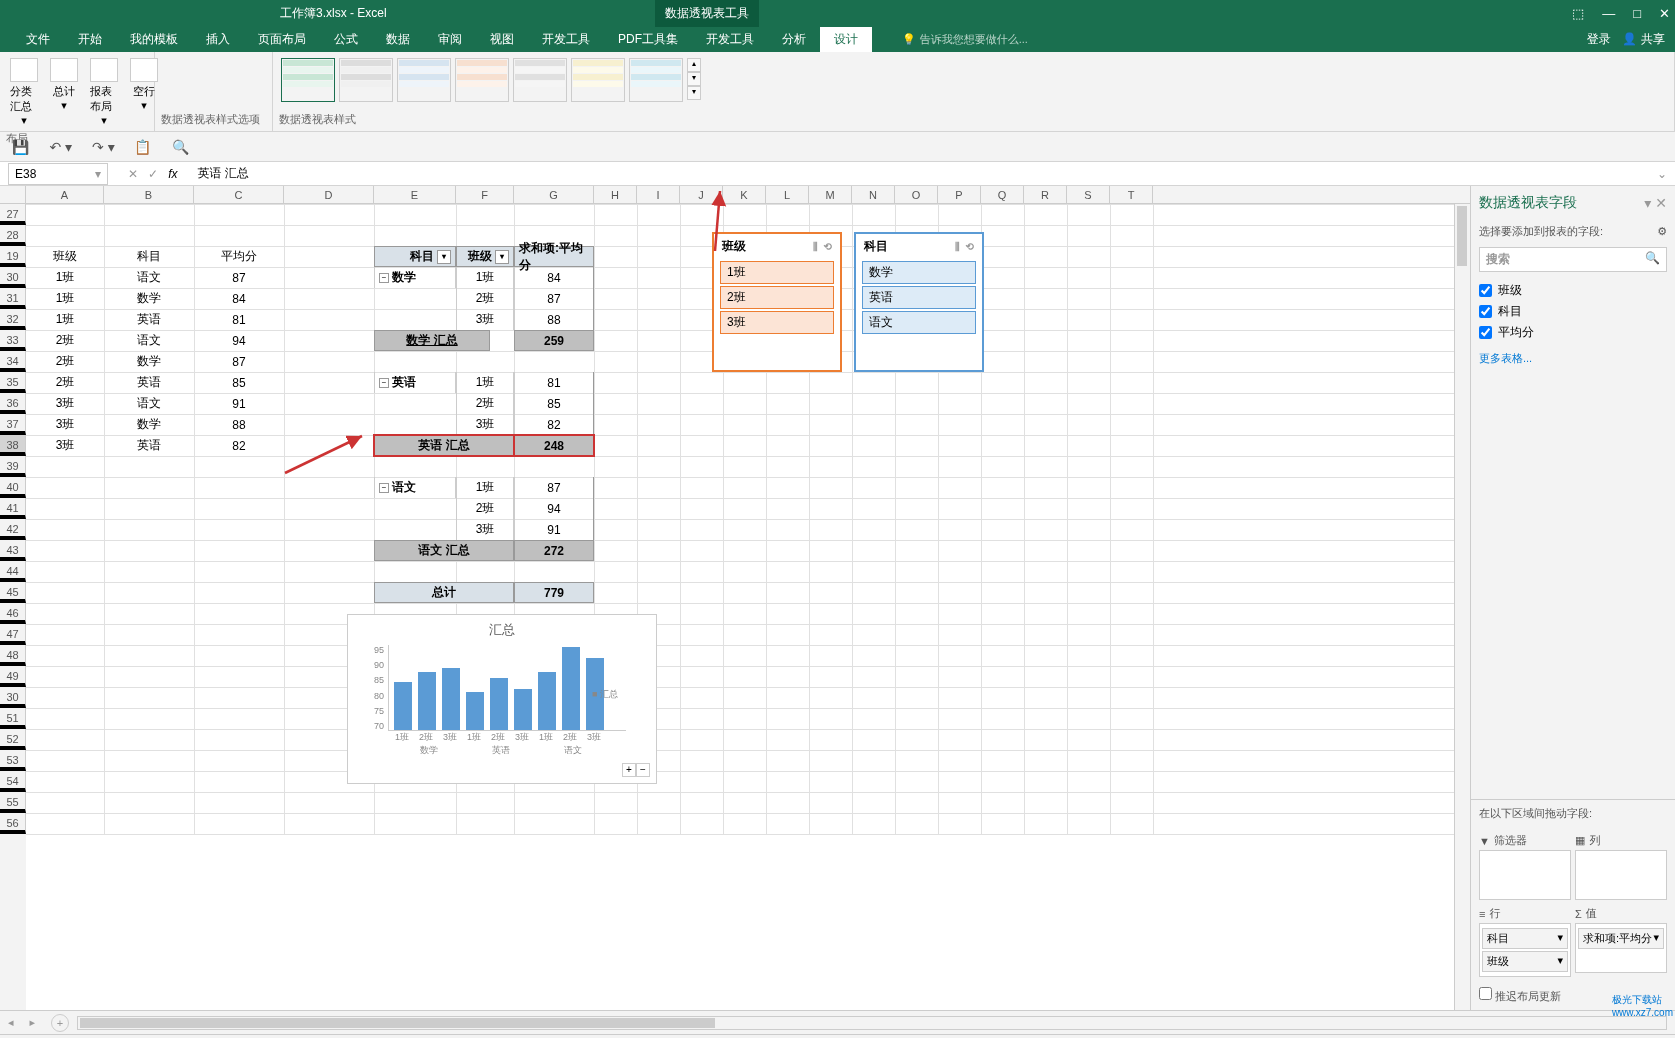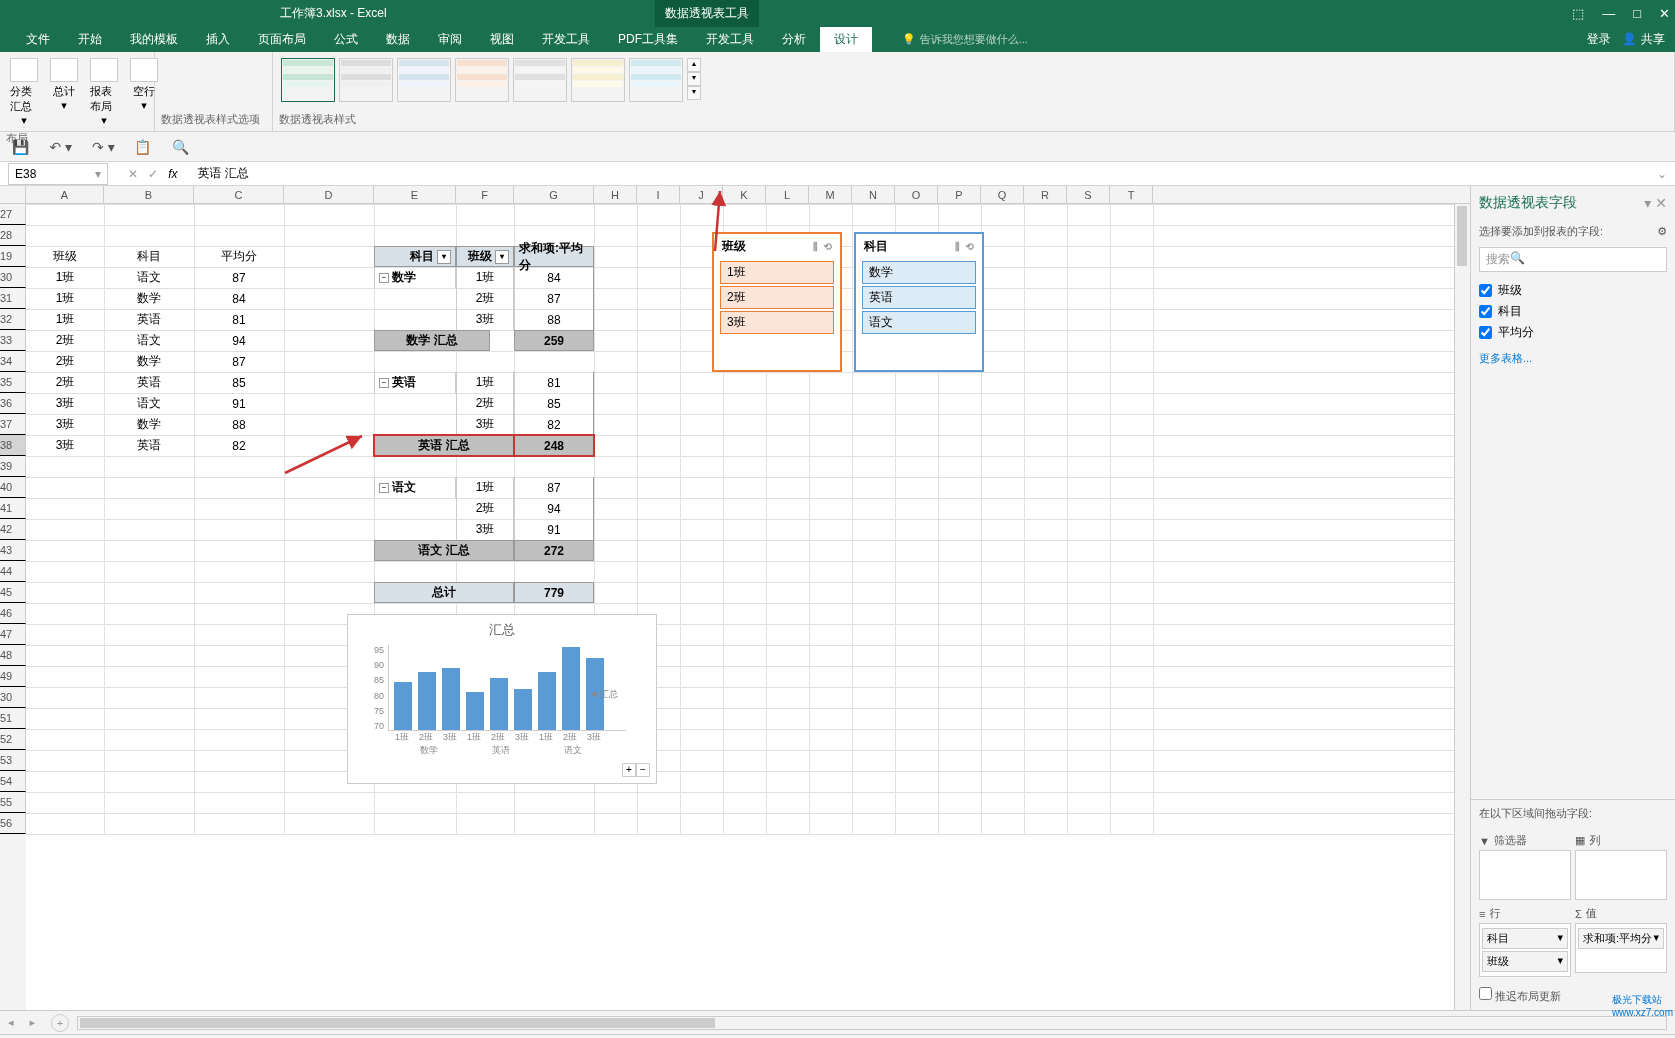"27" .row-h { border-bottom: 1px solid #000000 -> 4px solid #000000; text-align: none -> center }
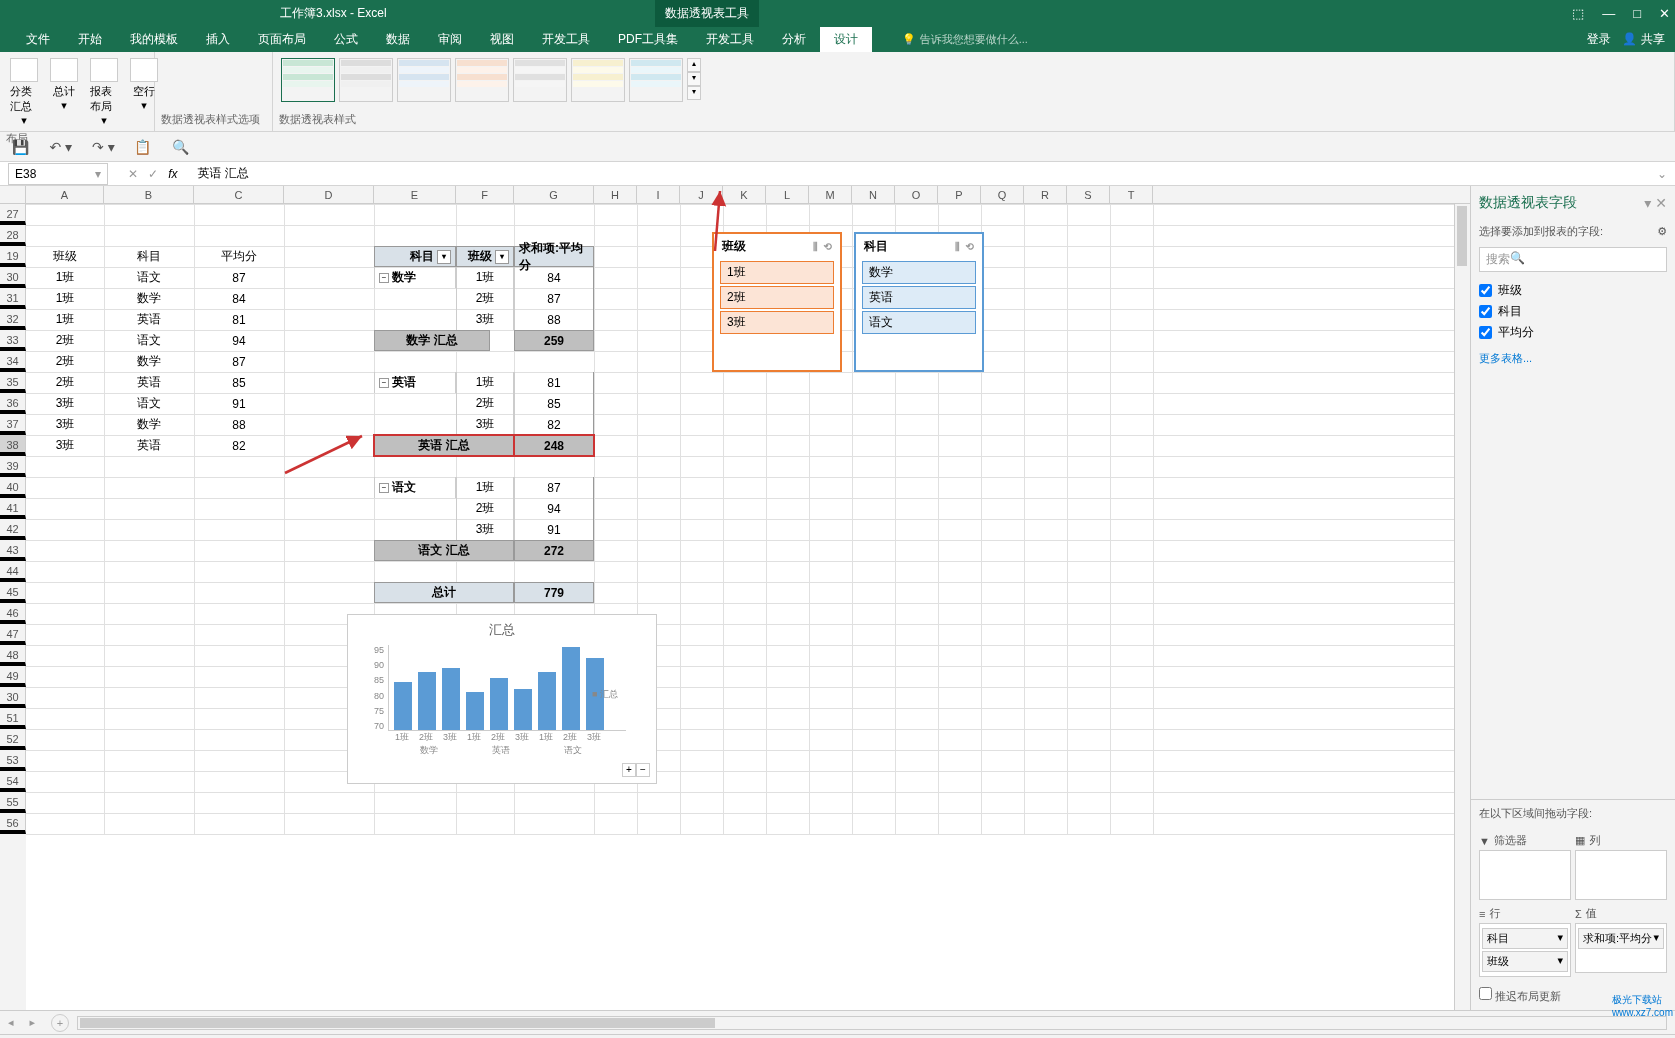"搜索" .field-search { font-weight: none -> bold; justify-content: none -> space-between }
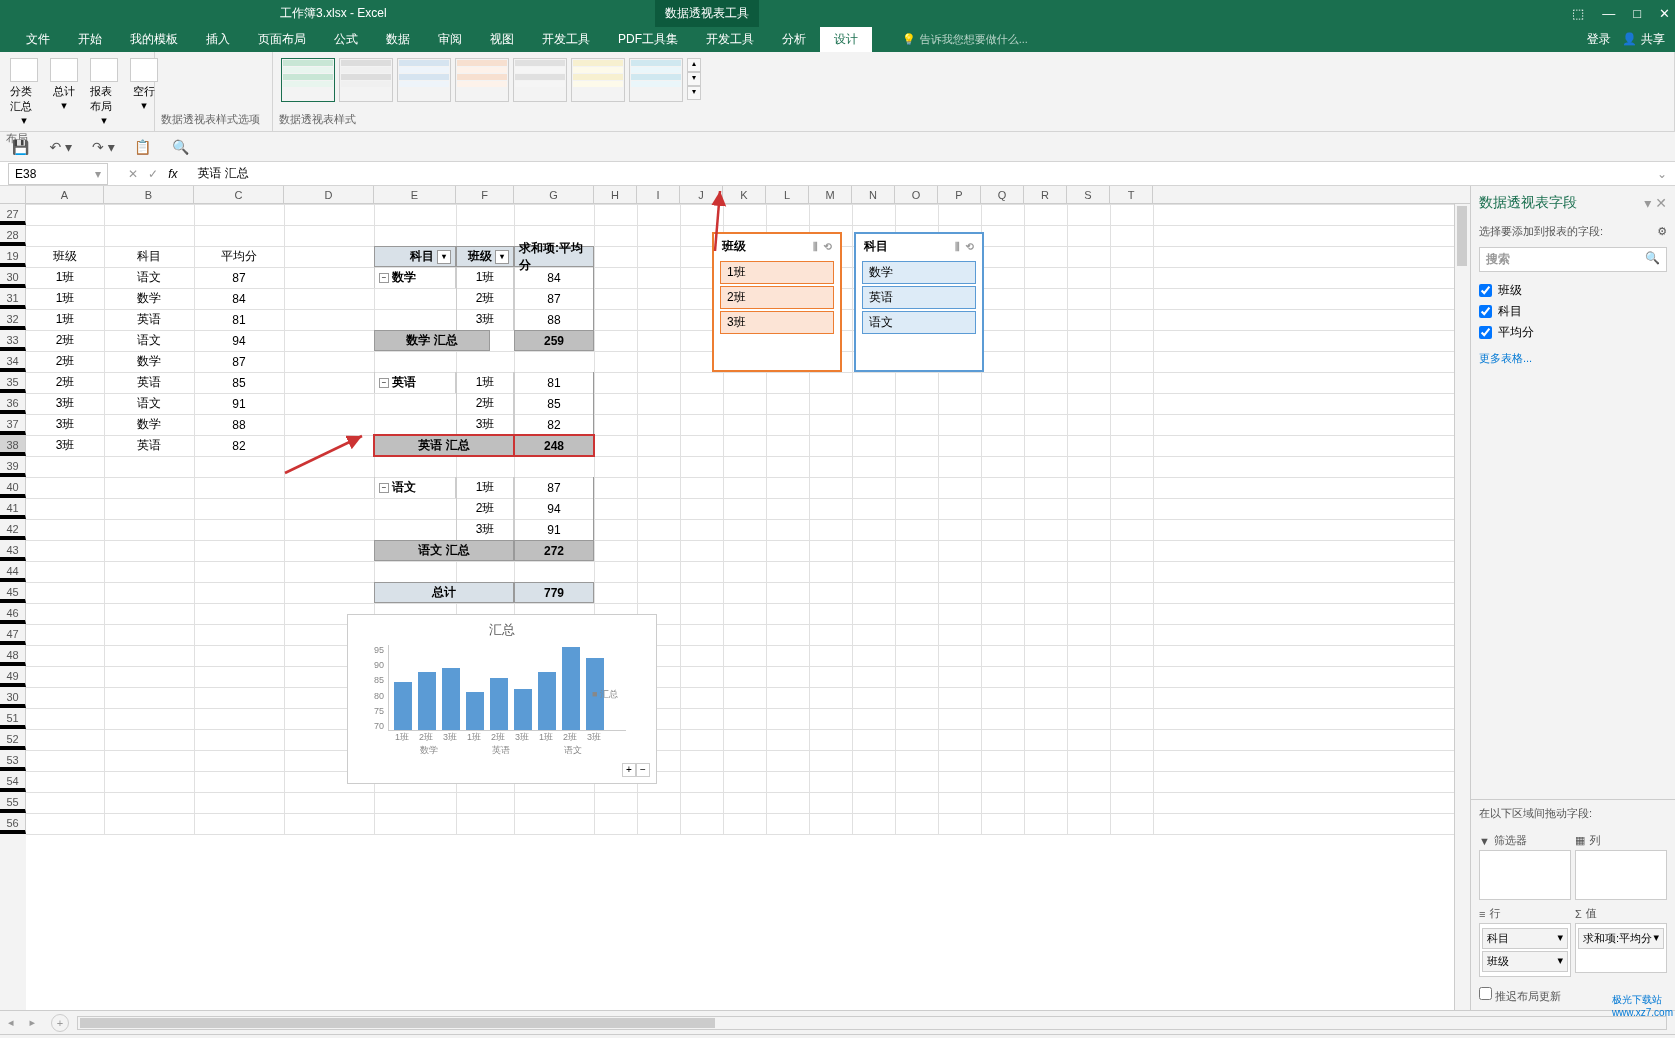"数学 汇总" div.cell { text-decoration: none -> underline }
